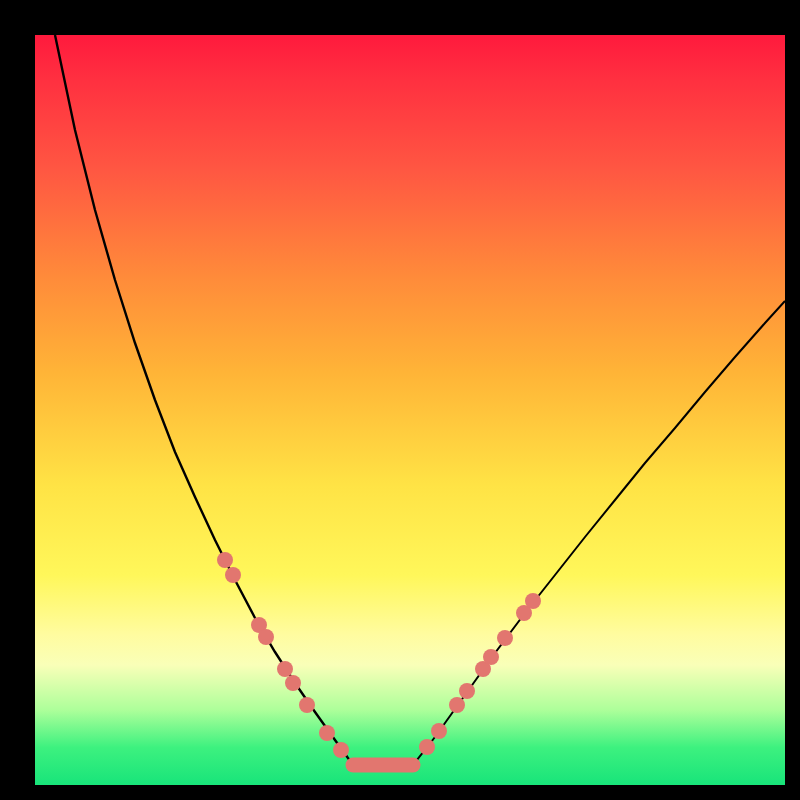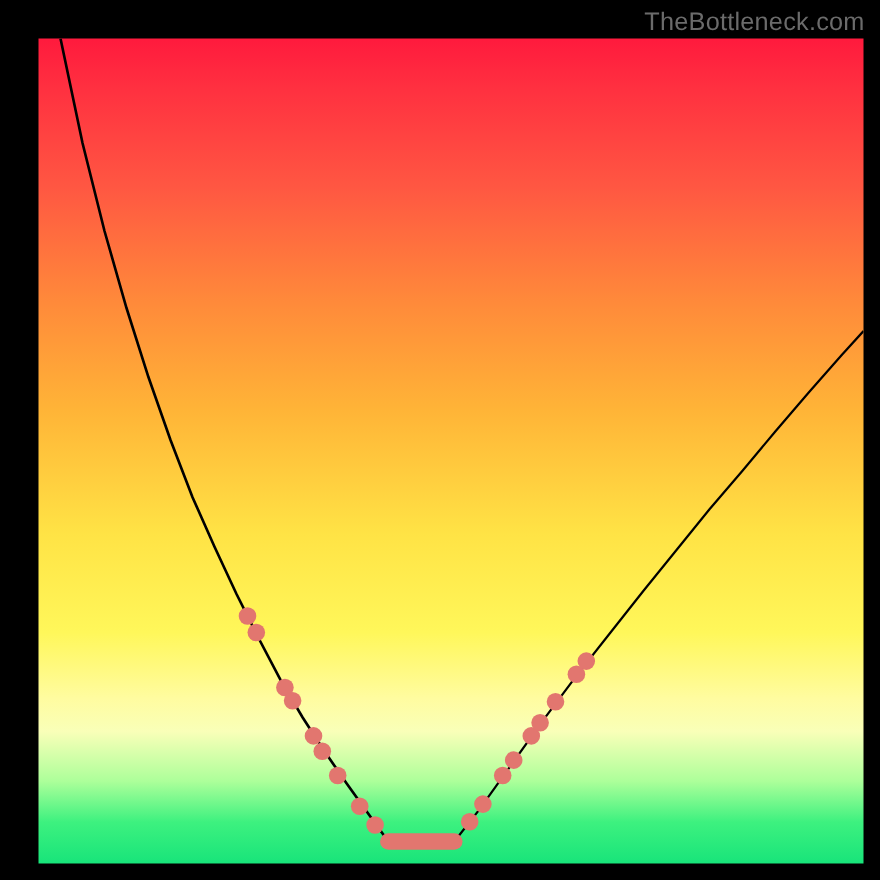"TheBottleneck.com" div.watermark { html: <div>TheBottleneck.com</div> -> none }
